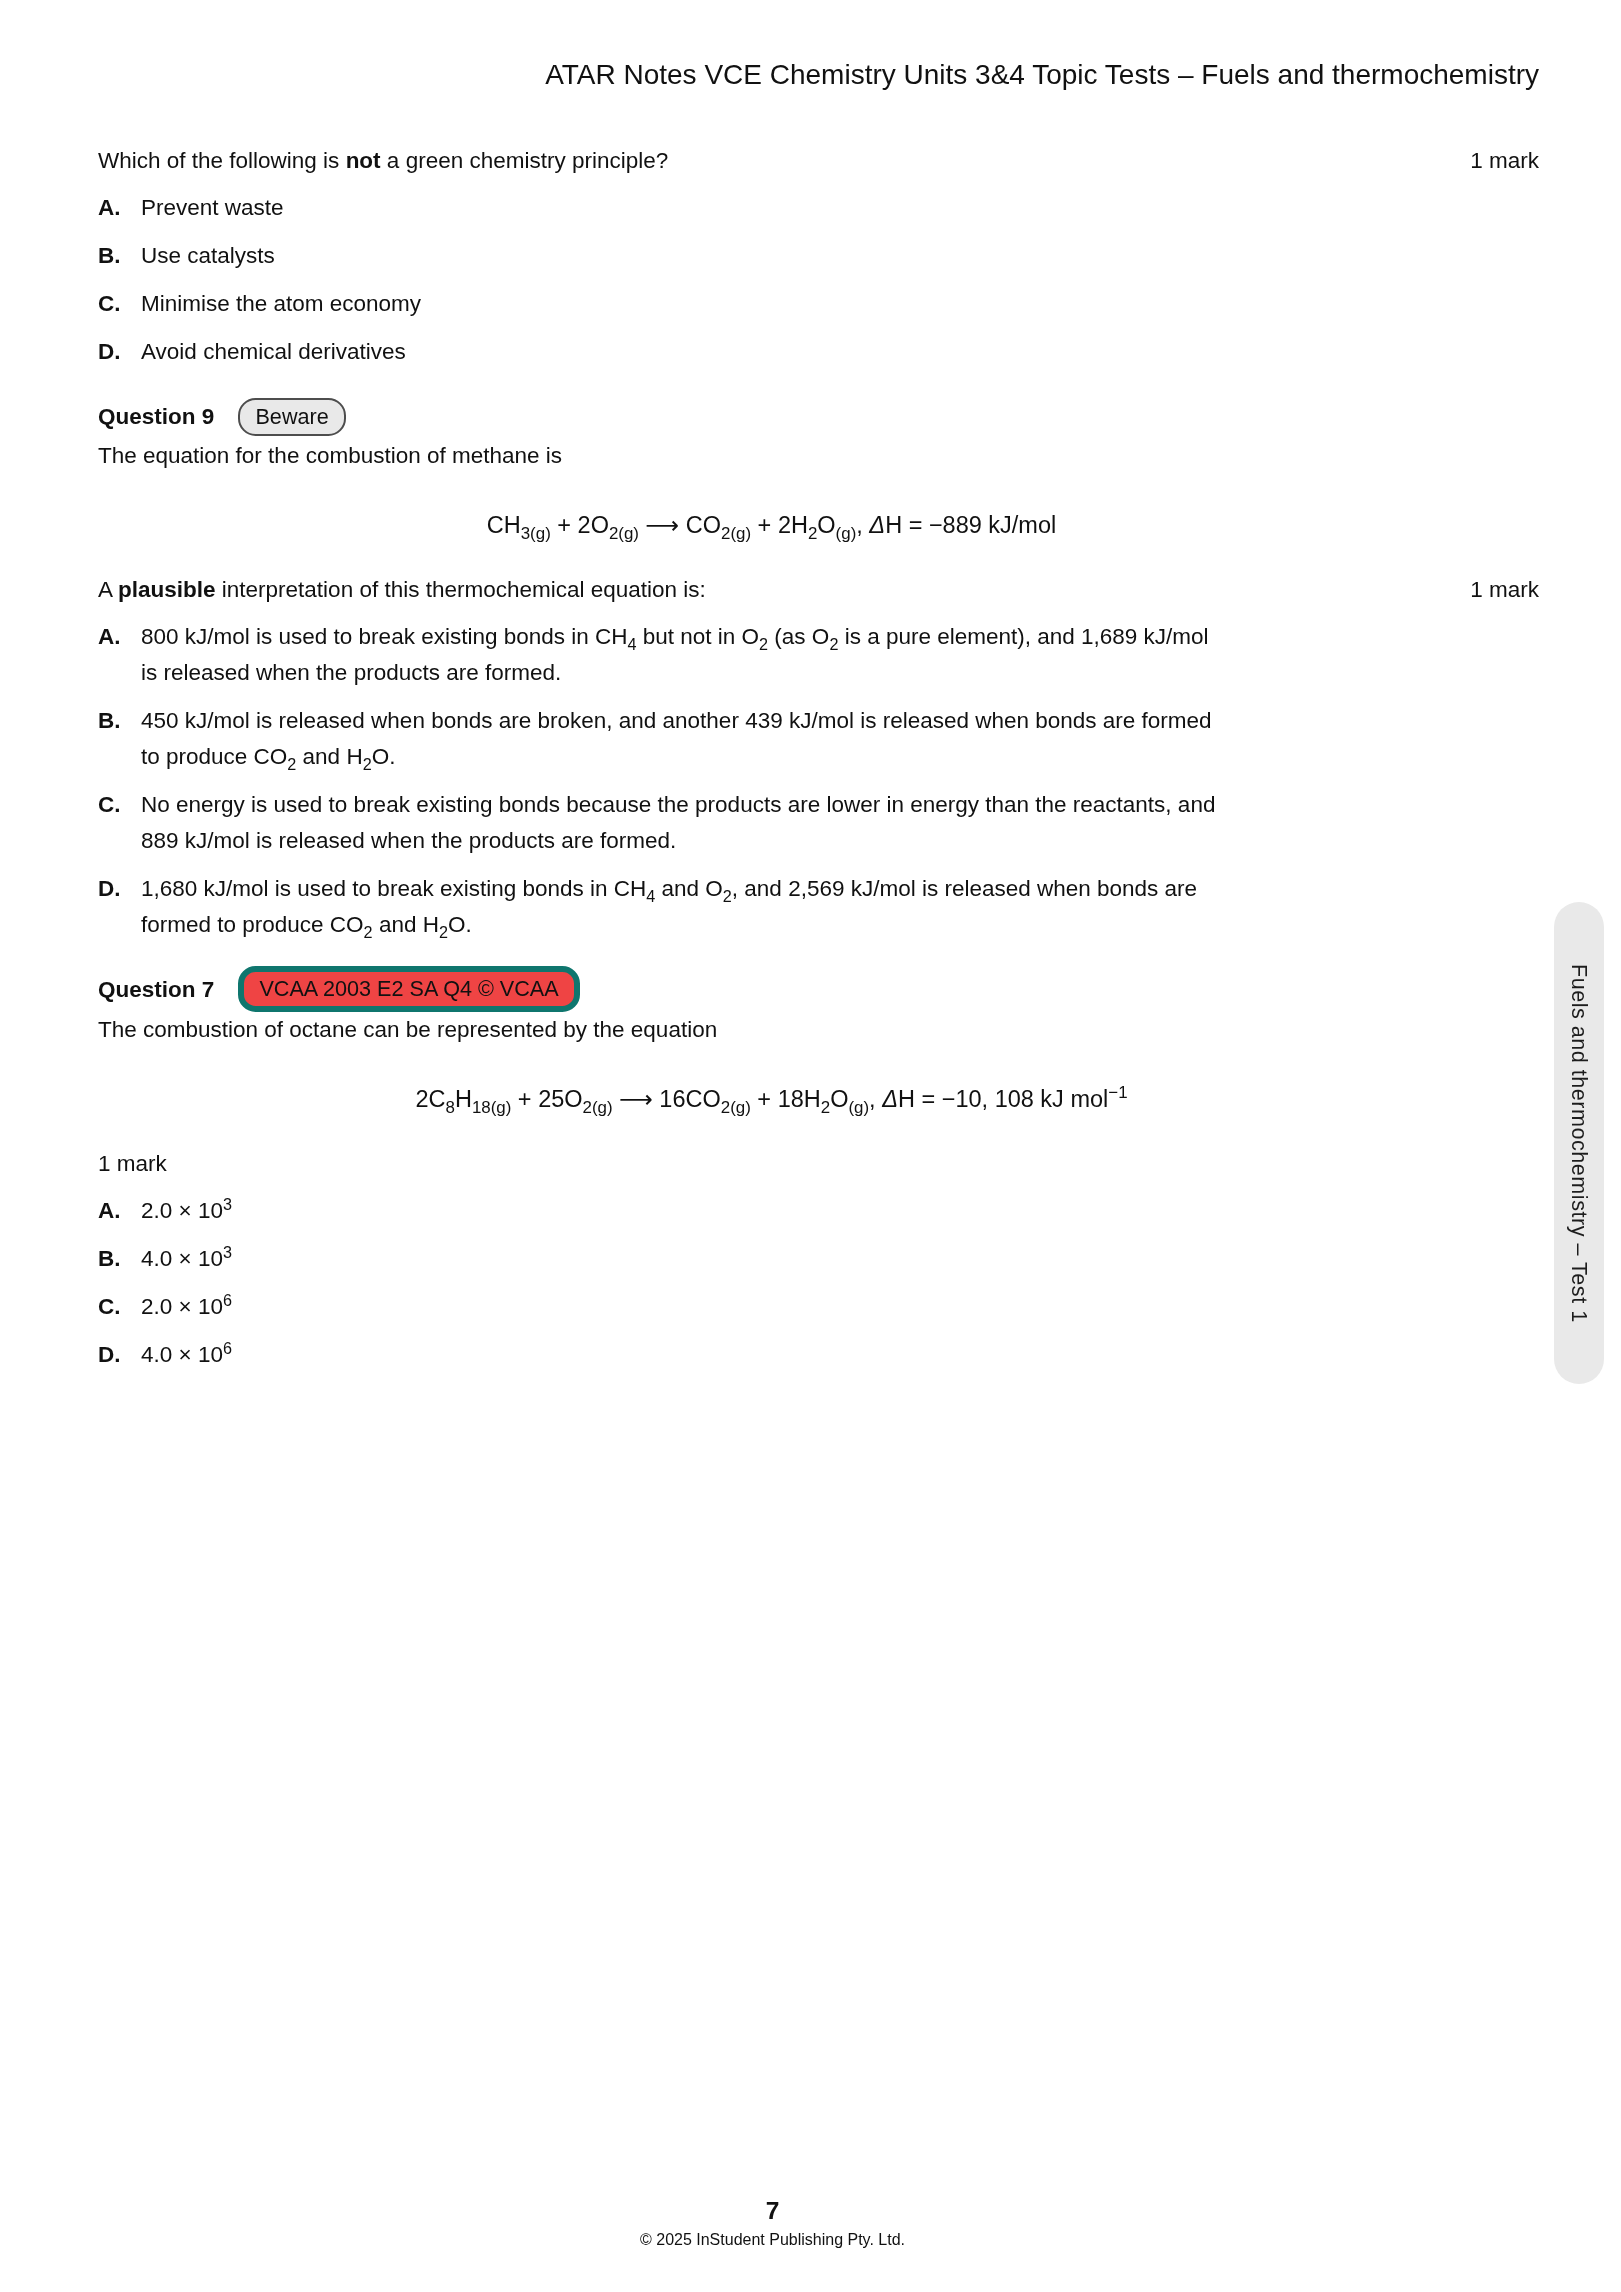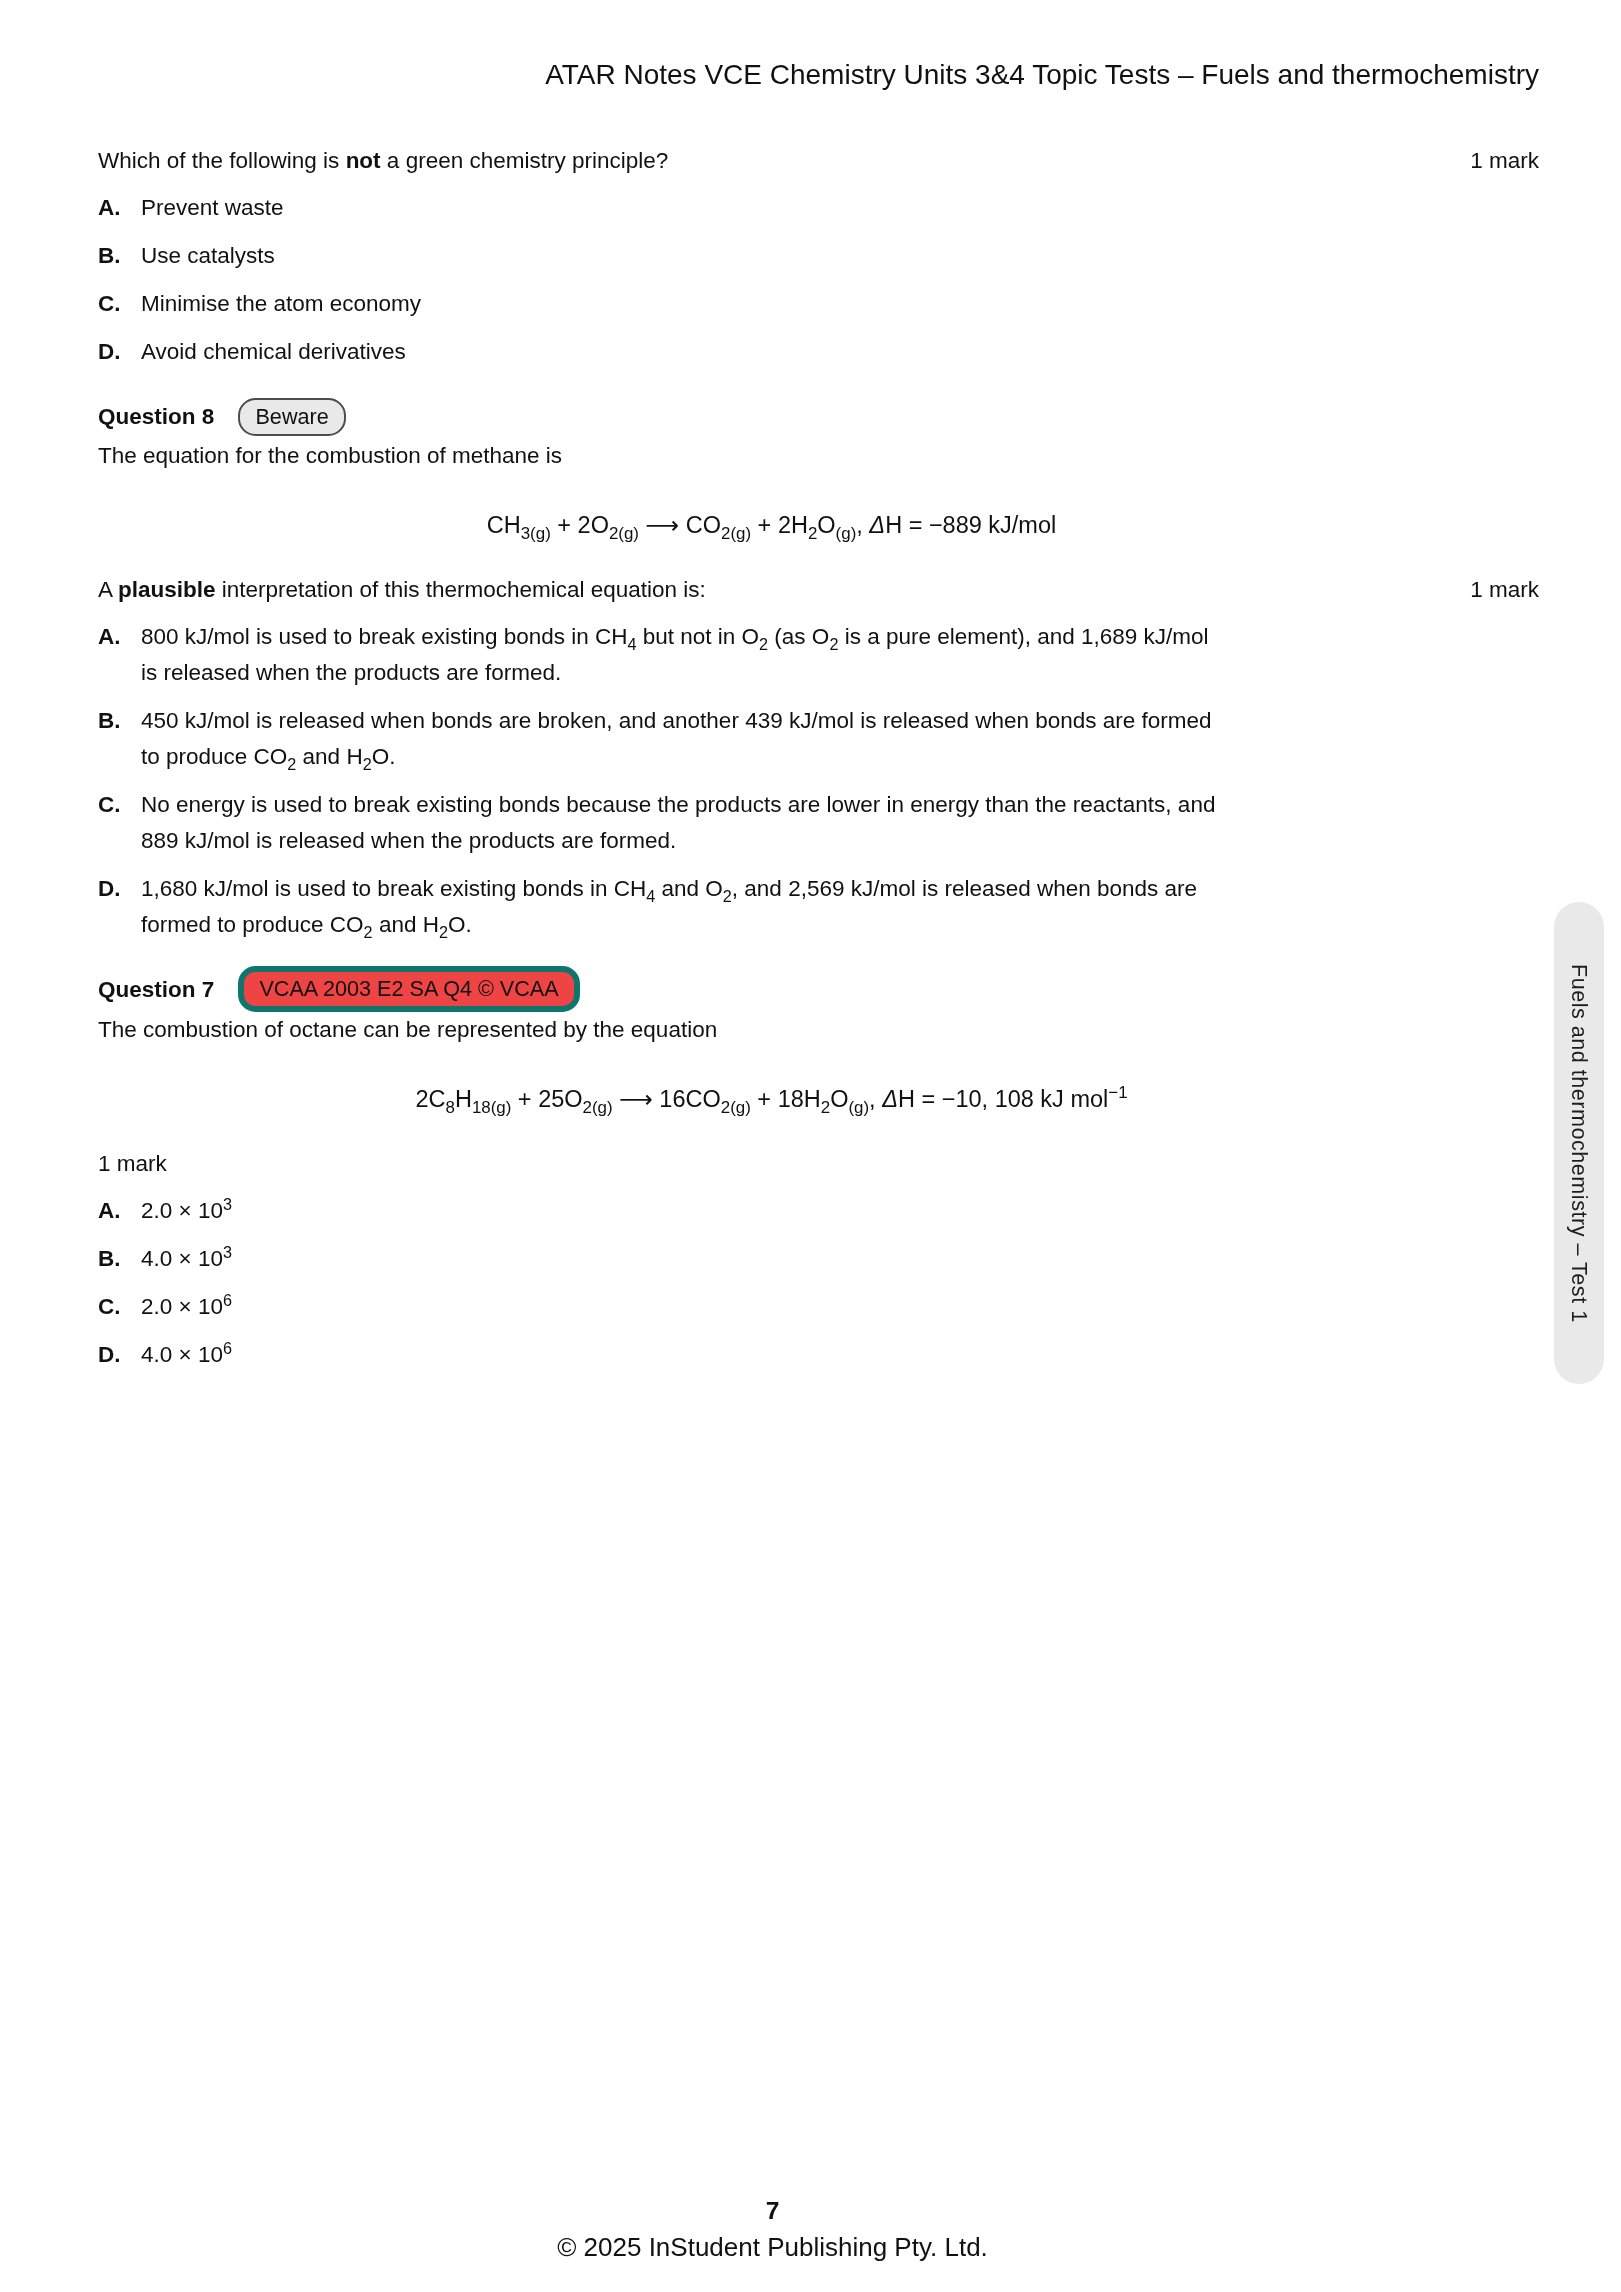"Question 8" span.q-num { text: 8 -> 9 }
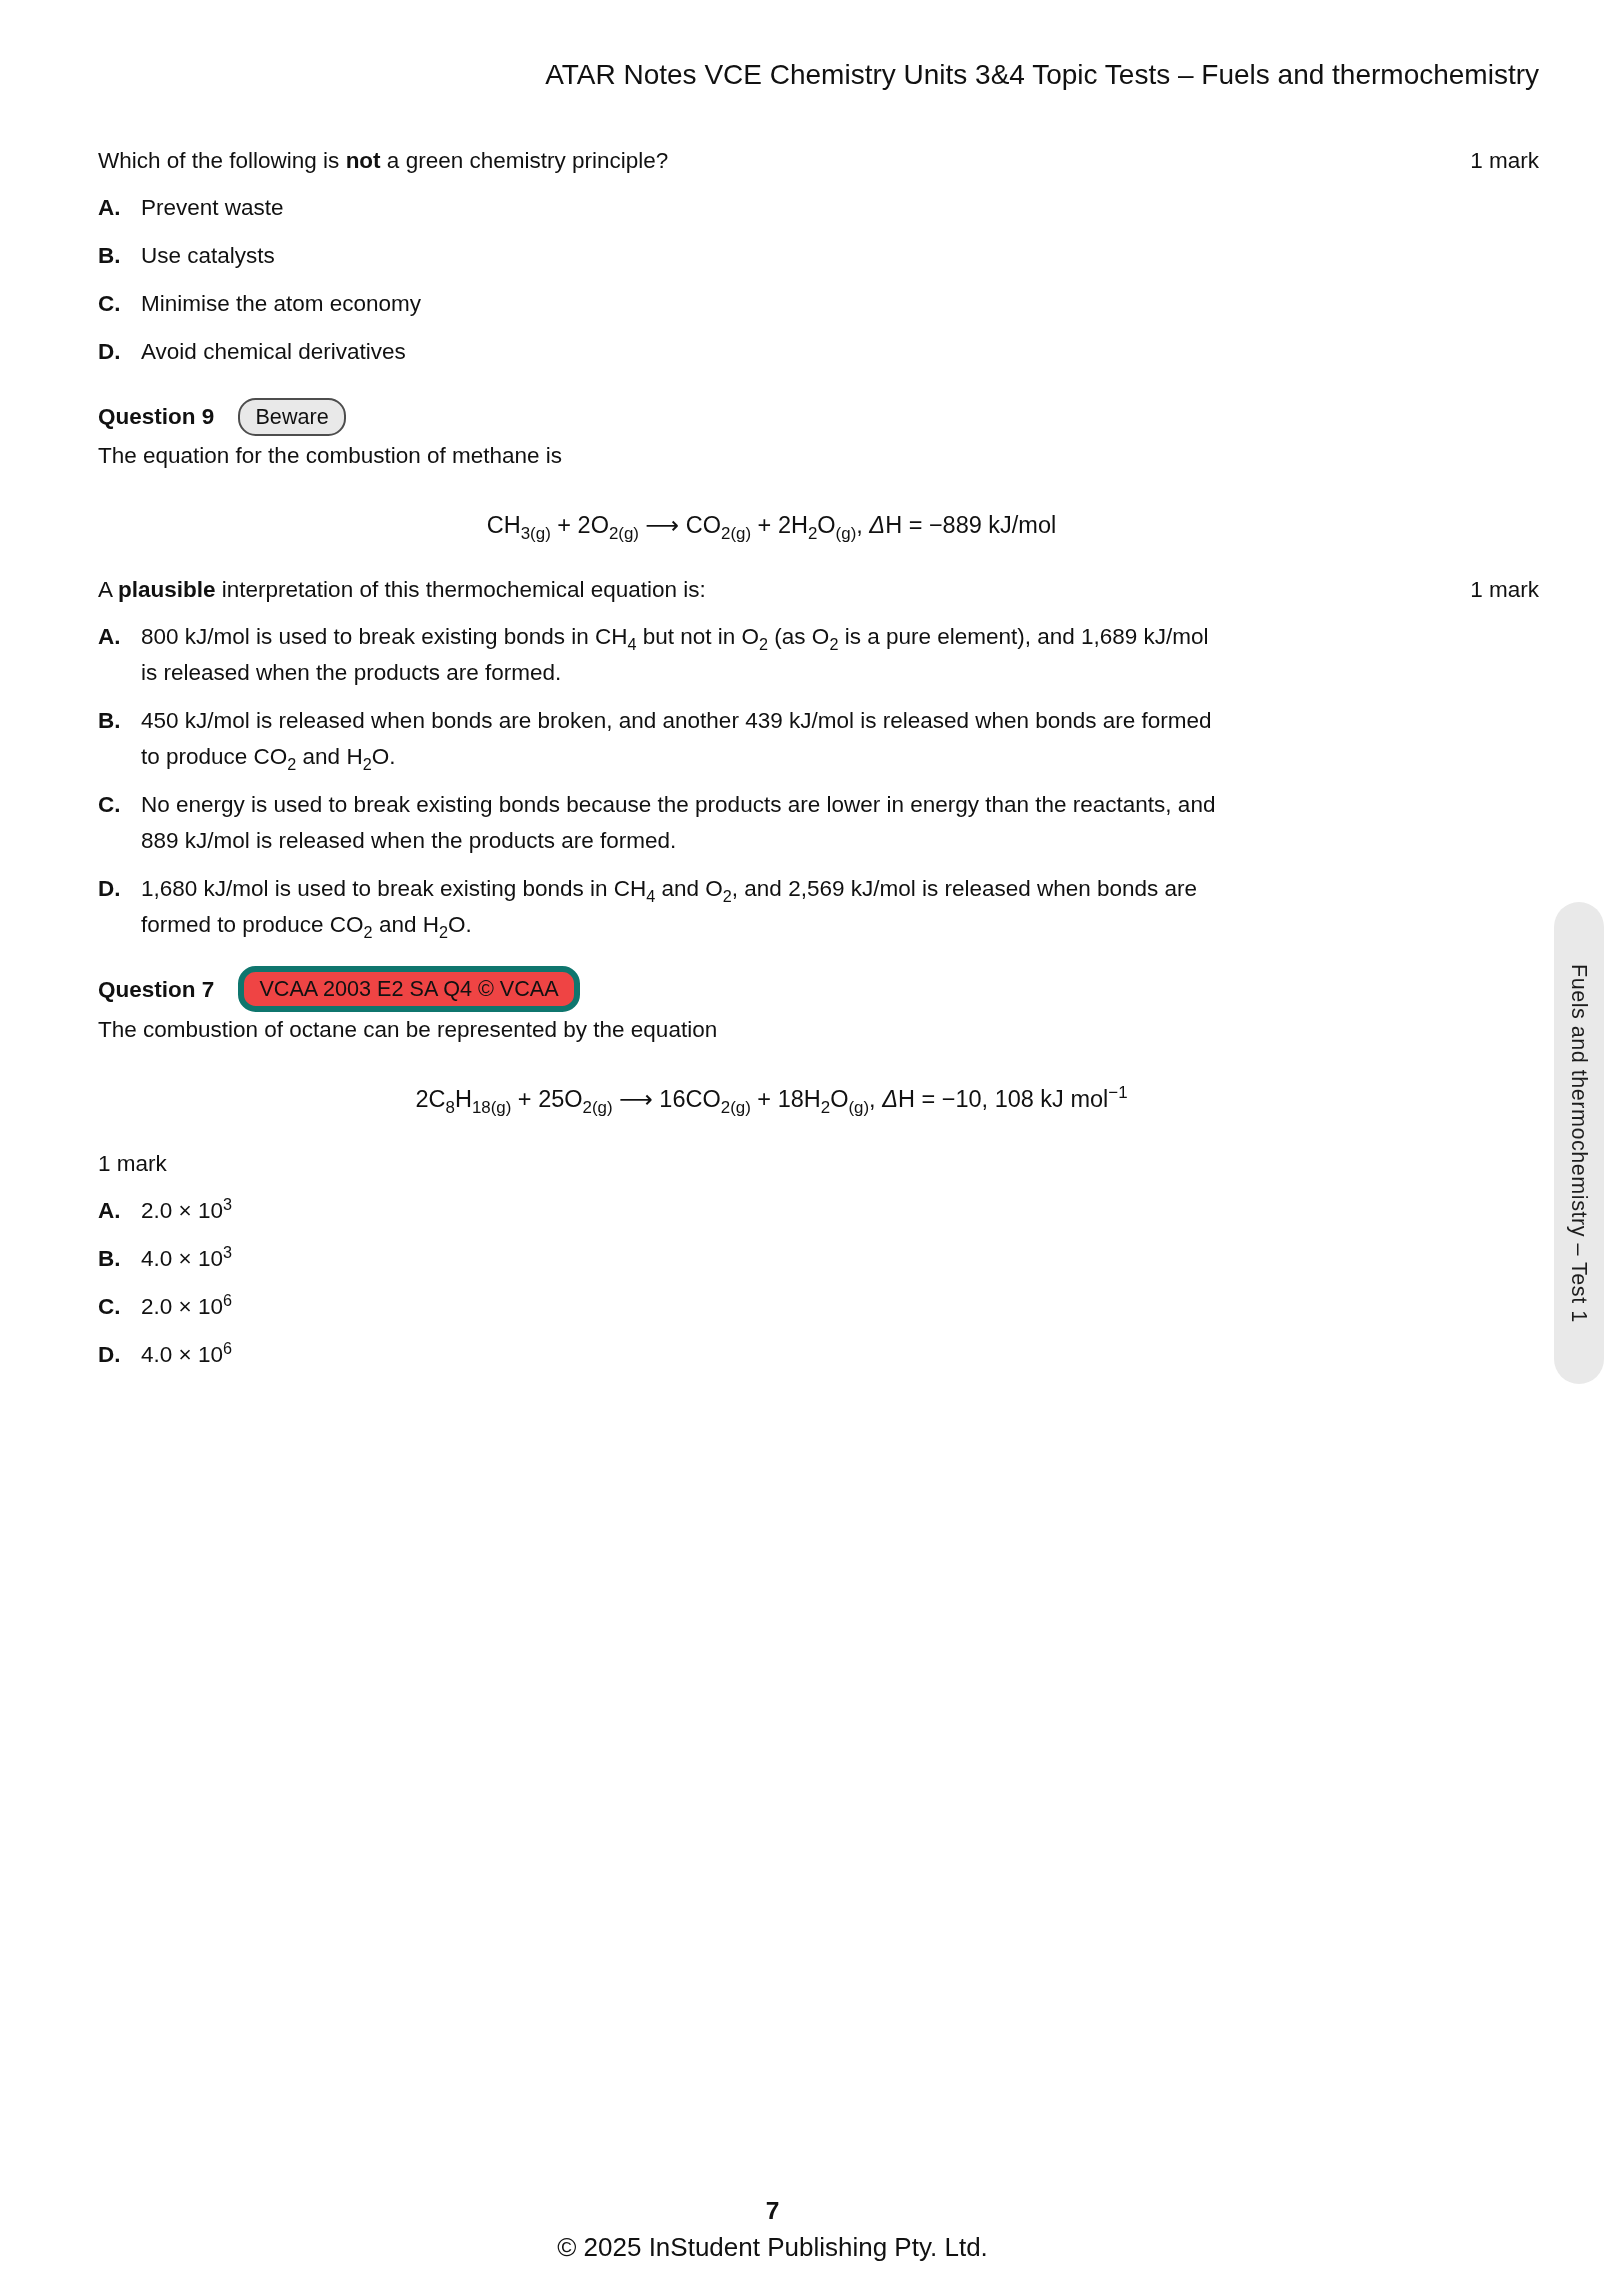"© 2025 InStudent Publishing Pty." .footer-copyright { font-size: 26px -> 16px; margin-top: 8px -> none }
